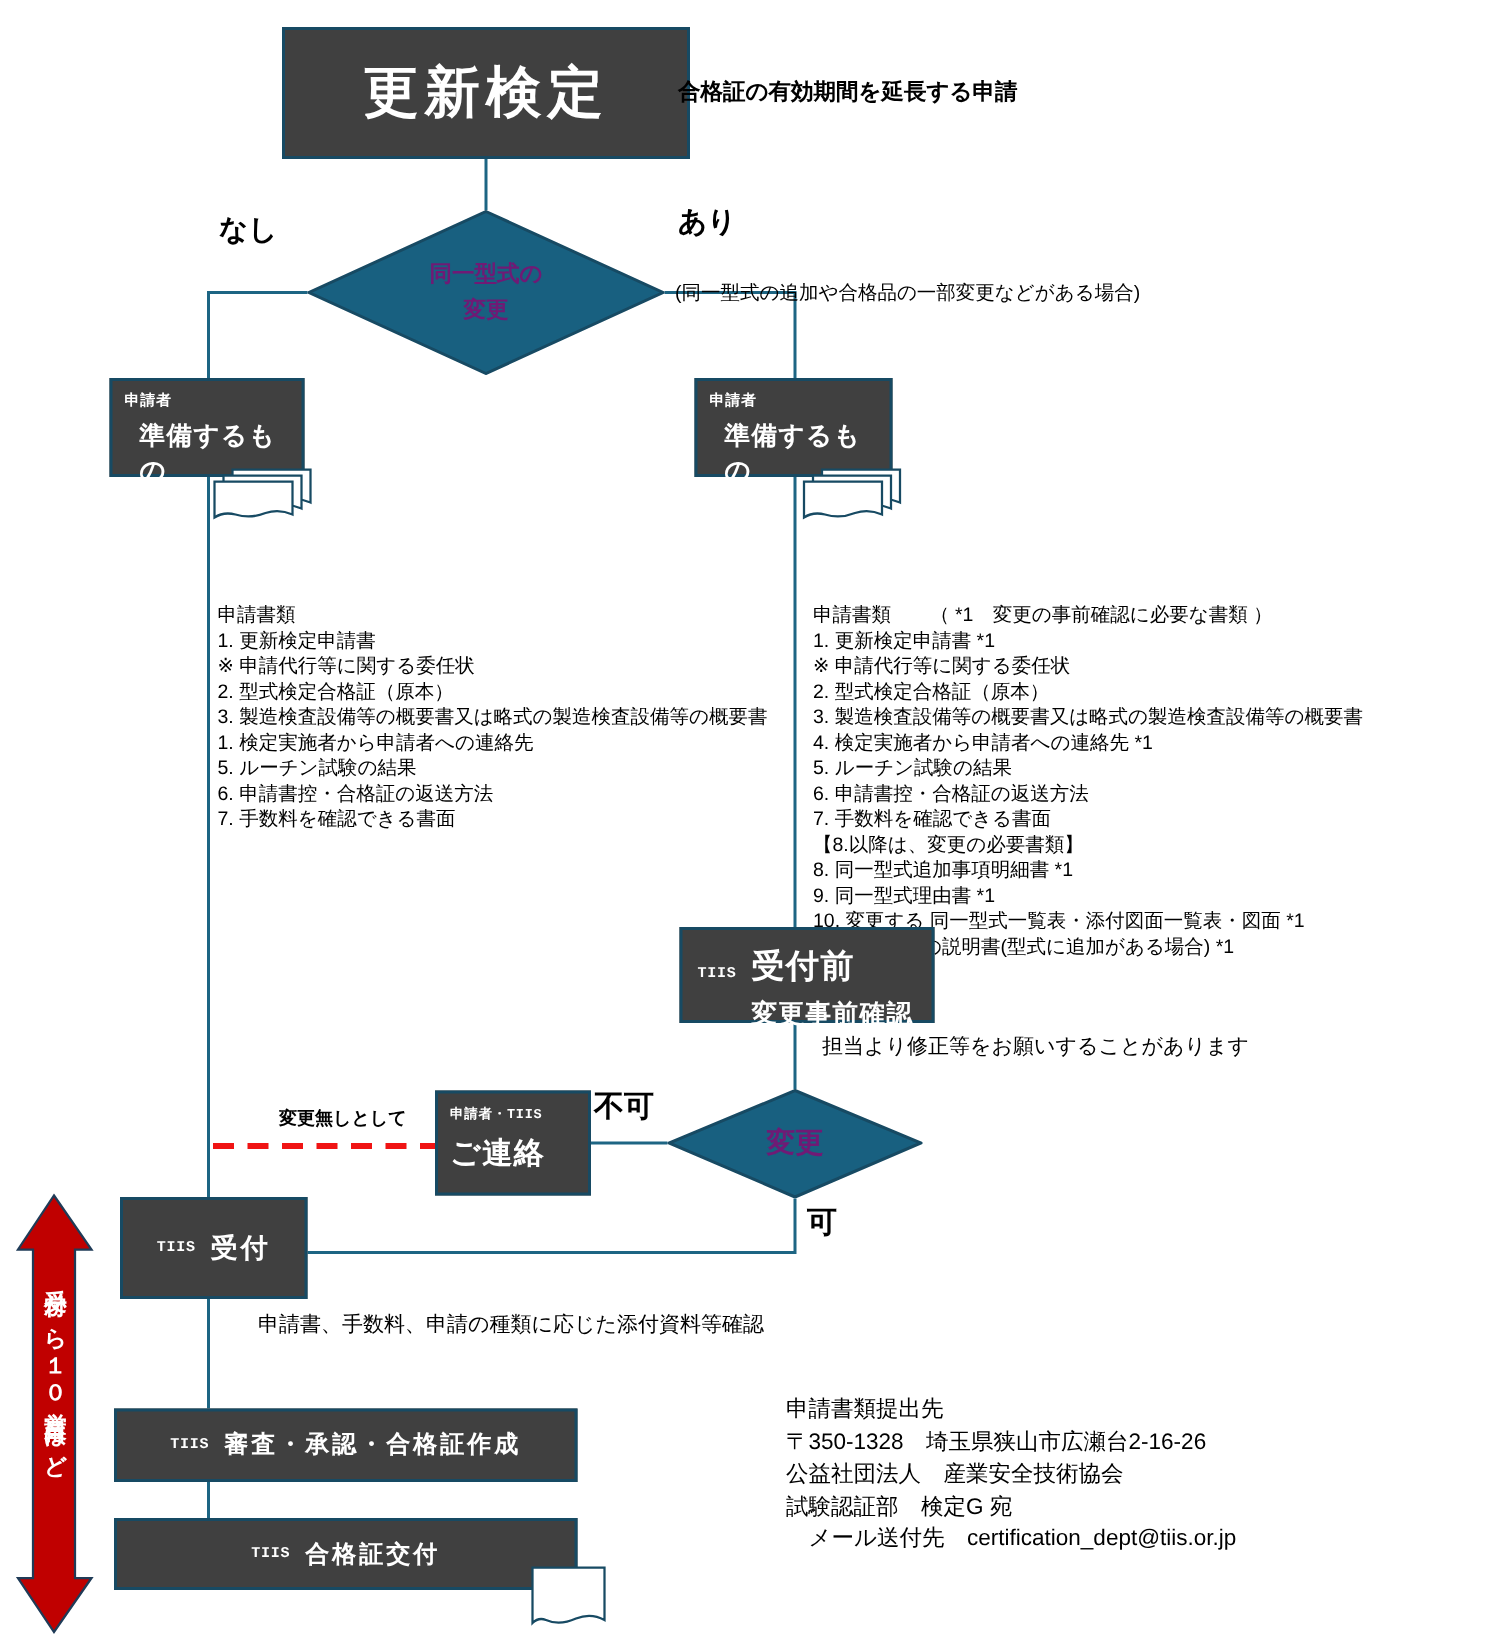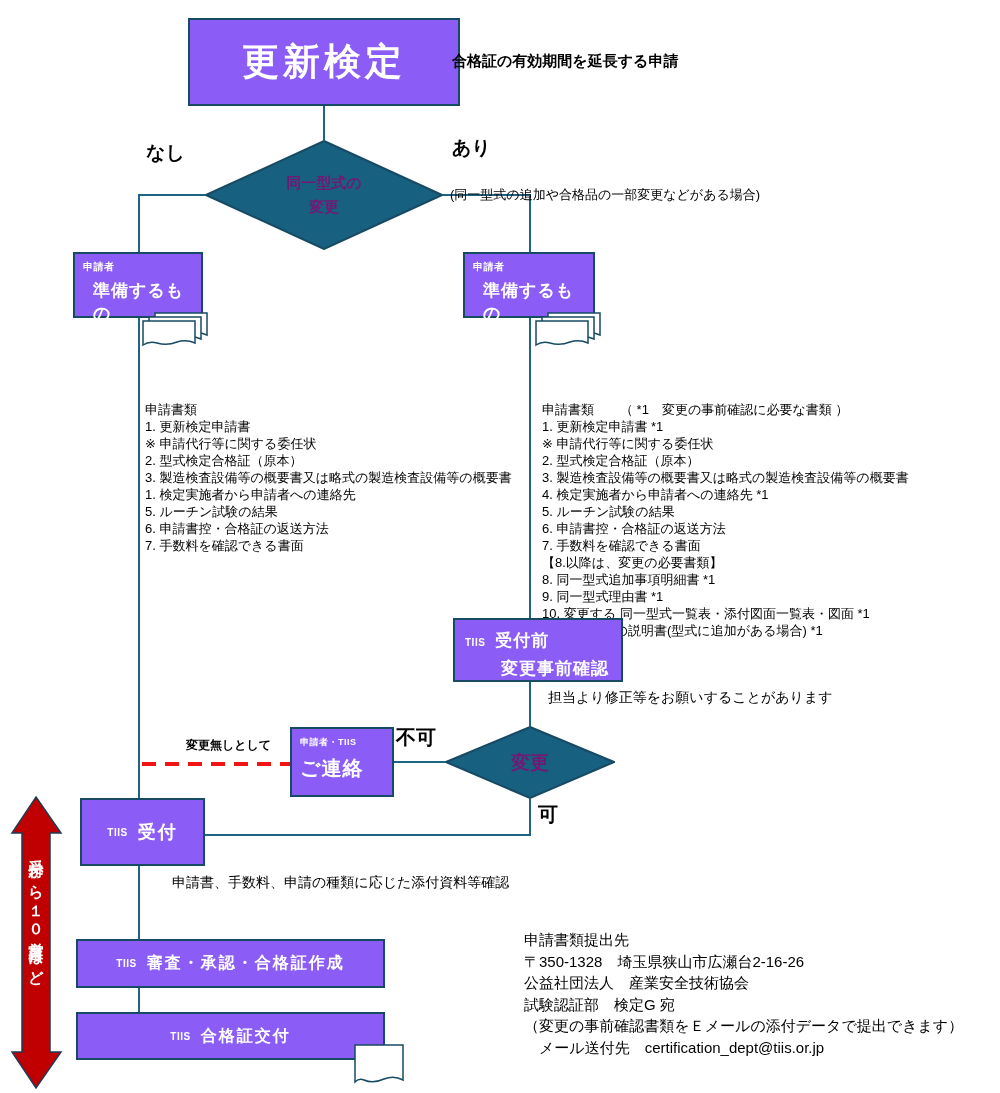"更新検定" .tealbox { background: #8b5cf6 -> #404040; font-family: none -> Liberation Mono, monospace }
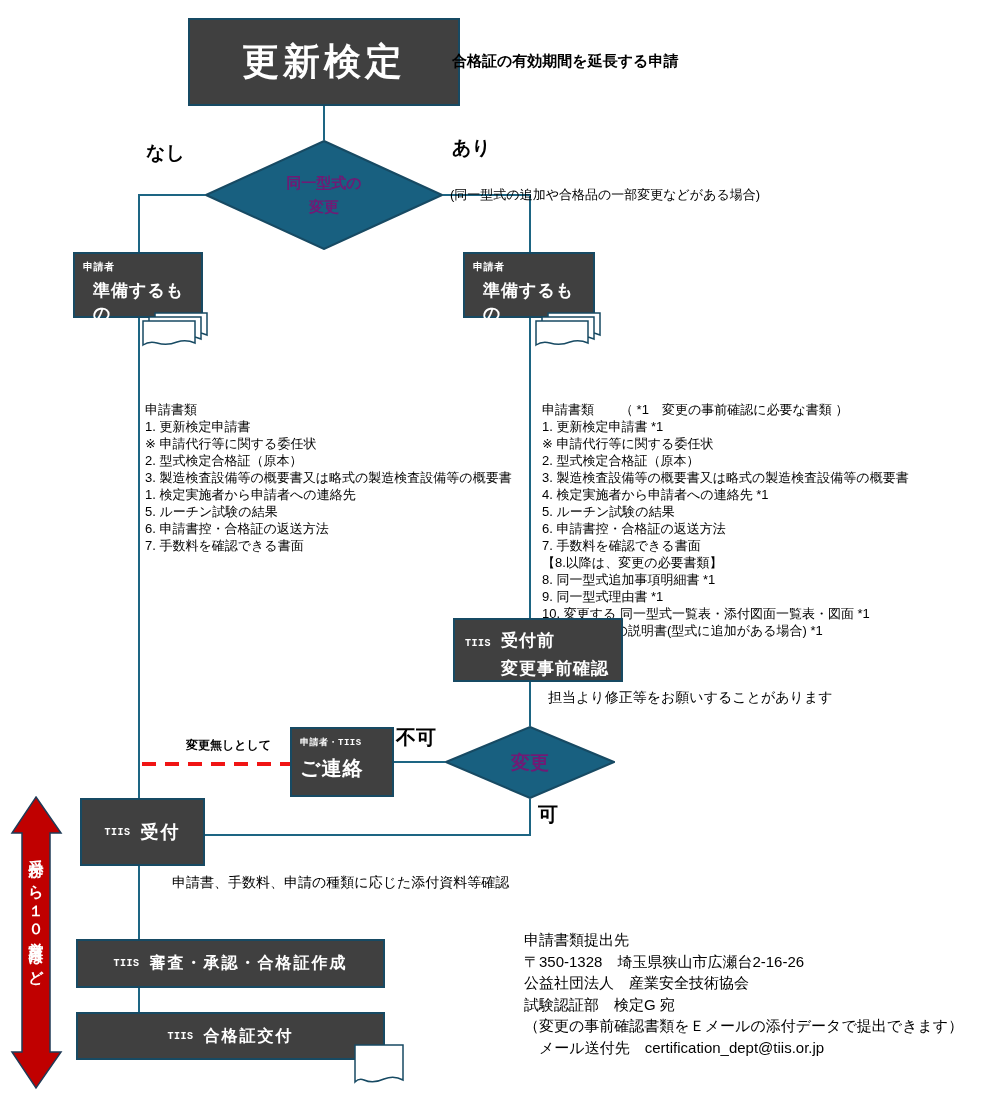"受付前" .precheck .big { font-size: 17px -> 22px }
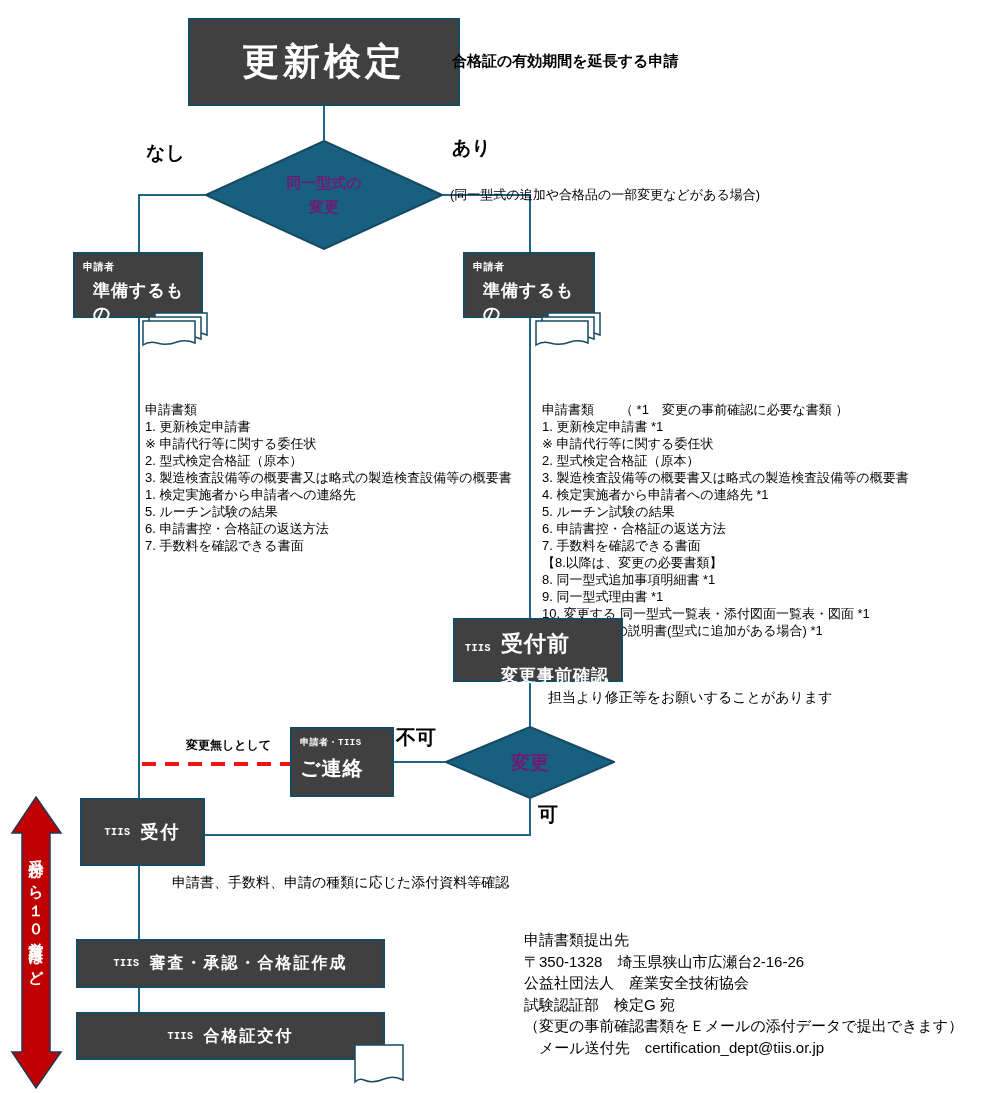"（変更の事前確認書類をＥメールの添付データで提出できます）" div { html: <div>（変更の事前確認書類をＥメールの添付データで提出できます）</div> -> none }
